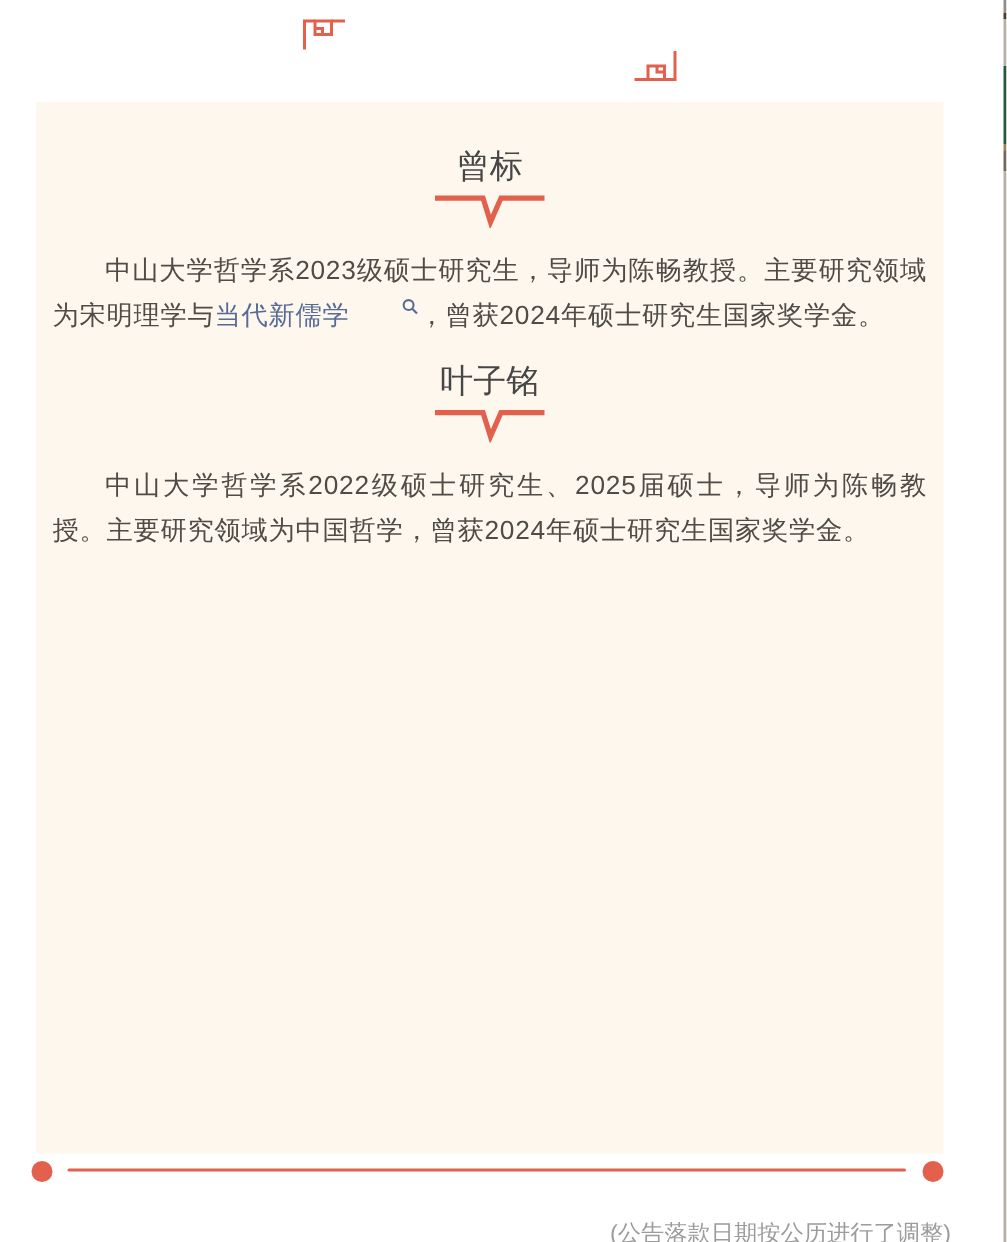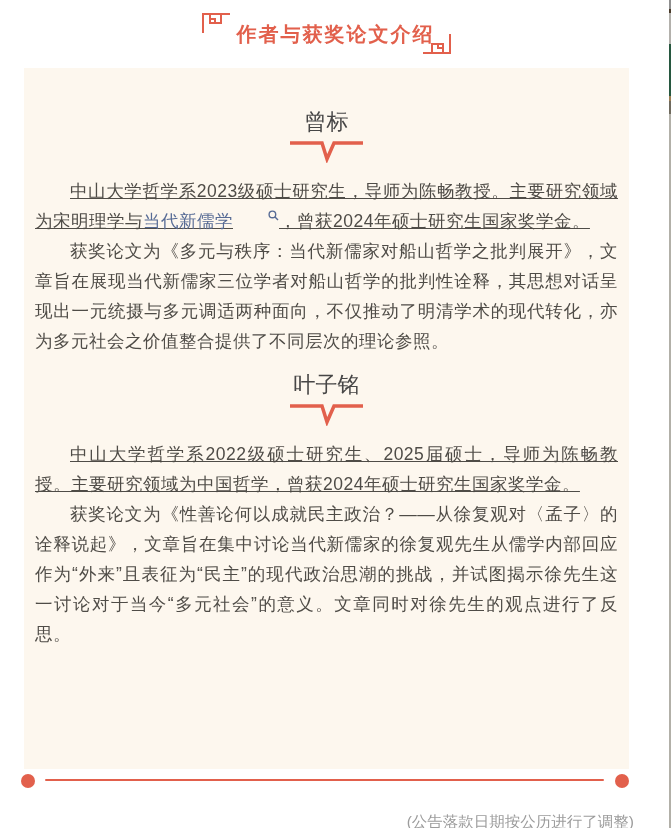"作者与获奖论文介绍" h1.page-title { html: <h1>作者与获奖论文介绍</h1> -> none }
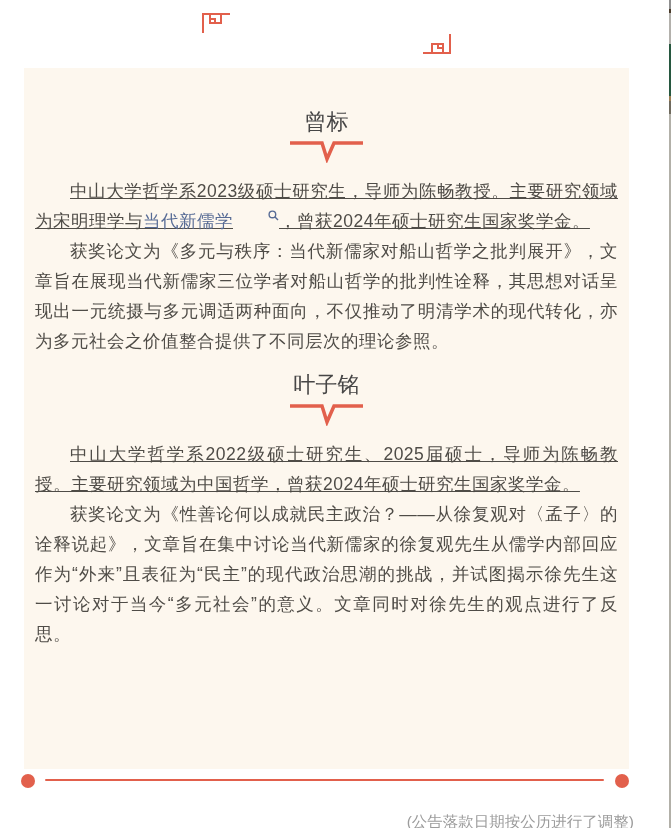"曾标" .card { padding: 36px 11px 0 -> 25px 11px 0 }
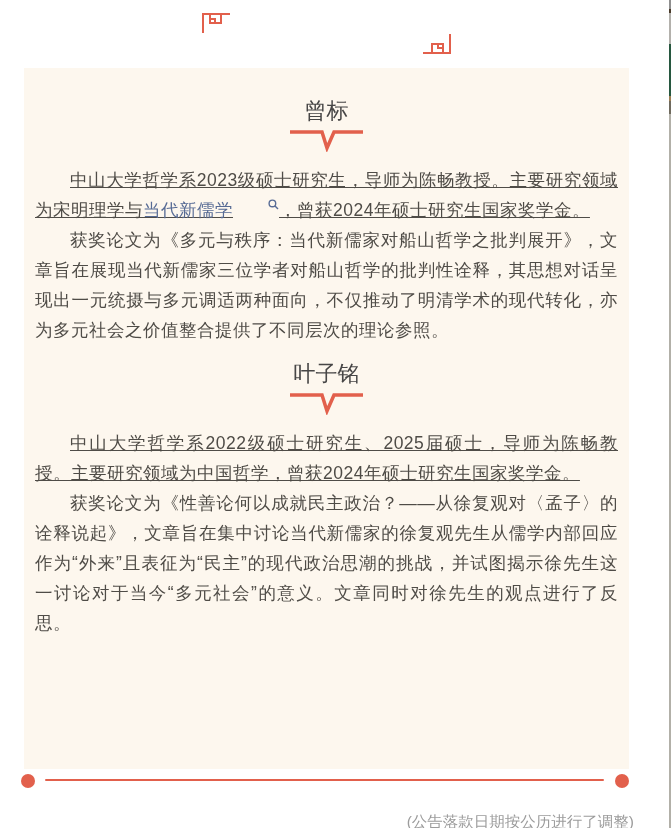"中山大学哲学系2023级硕士研究生，导师为陈畅教授。主要研究领域为宋明理学与当代" .para.bio { text-decoration: underline -> none }
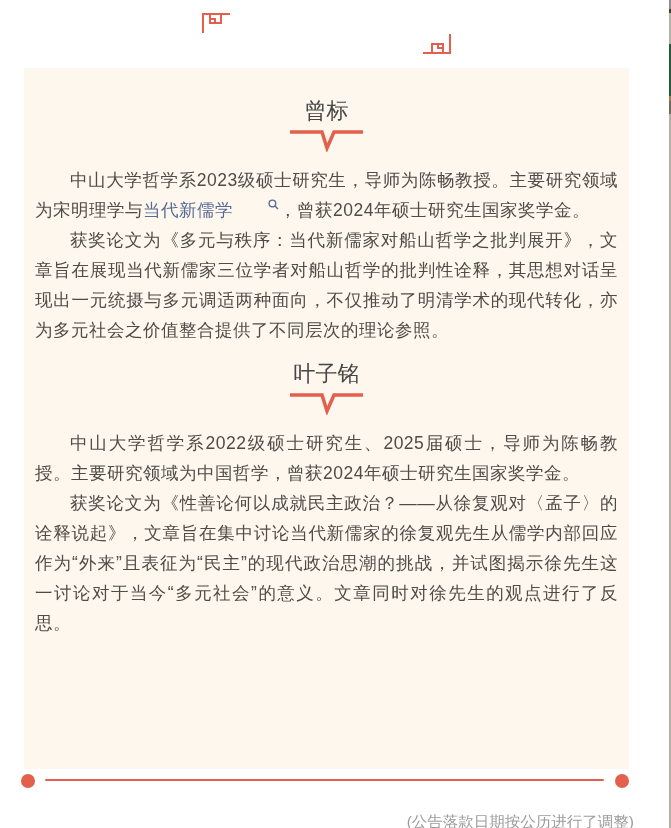"获奖论文为《多元与秩序：当代新儒家对船山哲学之批判展开》，文章旨在展现当代新儒家" p.para { html: <p>获奖论文为《多元与秩序：当代新儒家对船山哲学之批判展开》，文章旨在展现当代新儒家三位学者对船山哲学的批判性诠释，其思想对话呈现出一元统摄与多元调适两种面向，不仅推动了明清学术的现代转化，亦为多元社会之价值整合提供了不同层次的理论参照。</p> -> none }
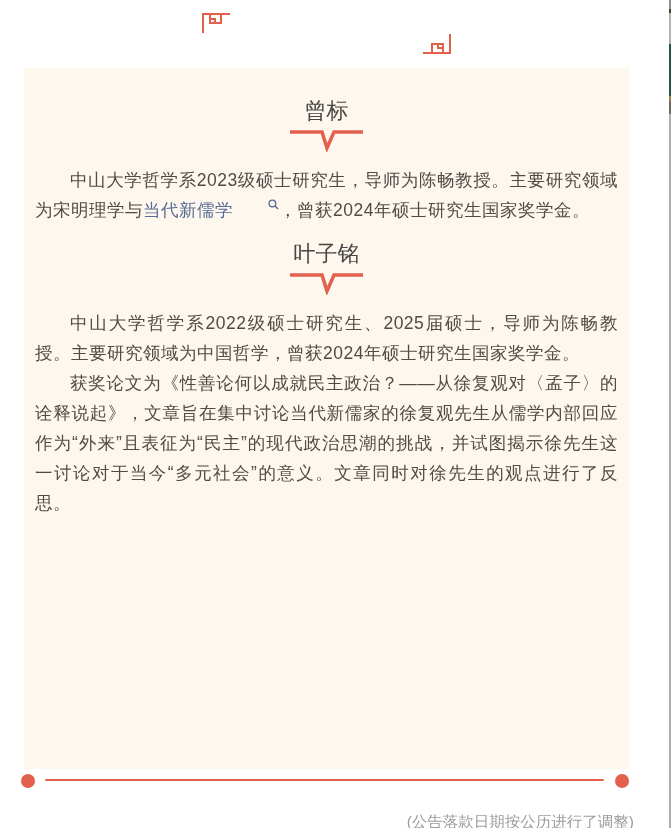"获奖论文为《性善论何以成就民主政治？——从徐复观对〈孟子〉的诠释说起》，文章旨在" p.para { html: <p>获奖论文为《性善论何以成就民主政治？——从徐复观对〈孟子〉的诠释说起》，文章旨在集中讨论当代新儒家的徐复观先生从儒学内部回应作为“外来”且表征为“民主”的现代政治思潮的挑战，并试图揭示徐先生这一讨论对于当今“多元社会”的意义。文章同时对徐先生的观点进行了反思。</p> -> none }
